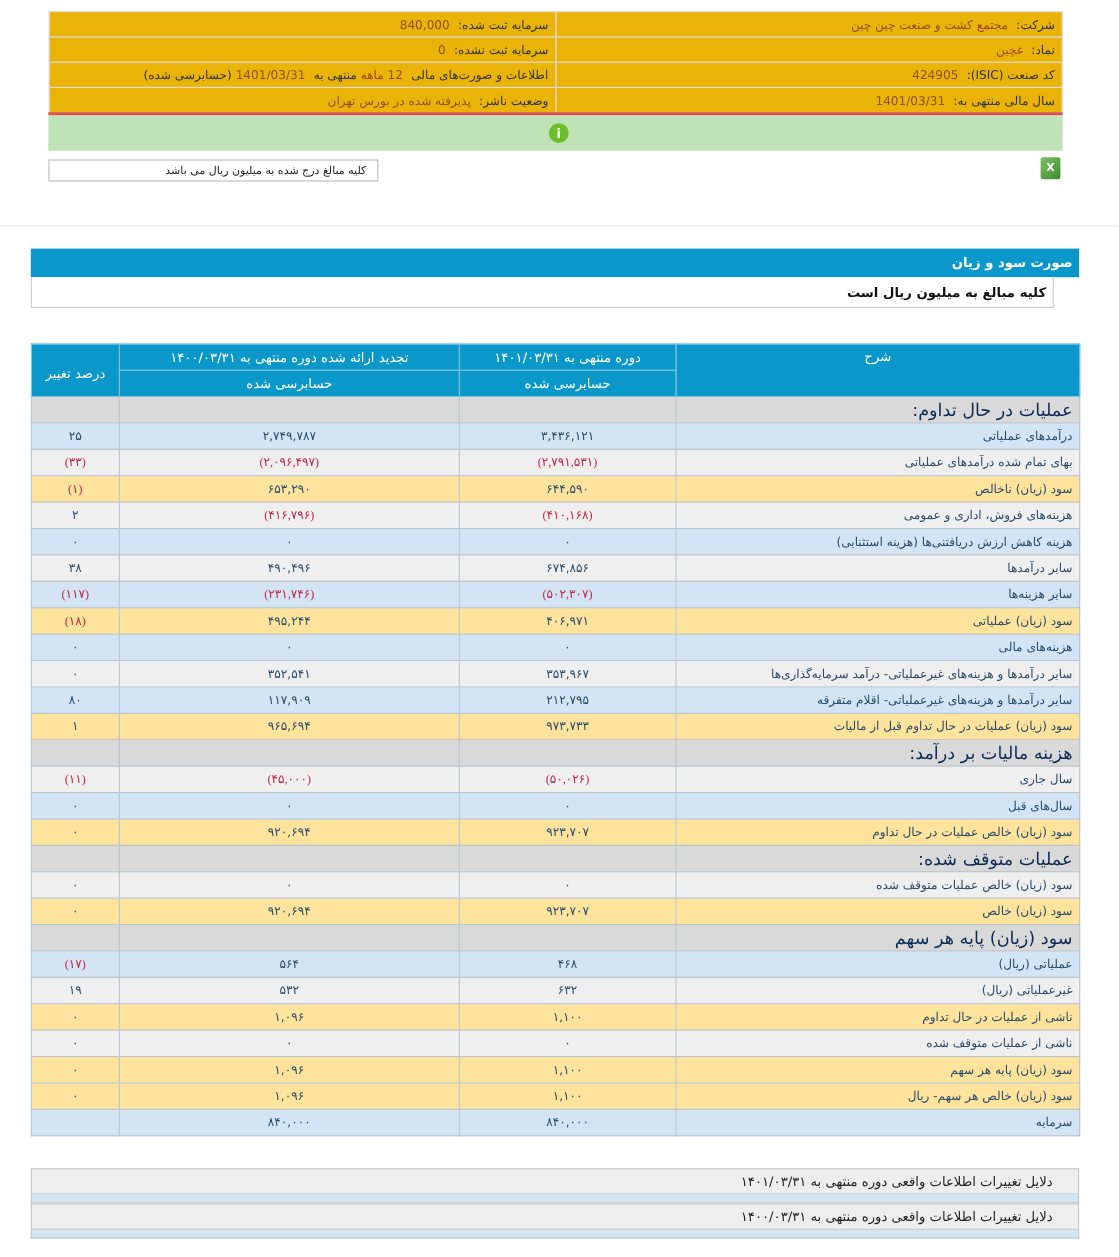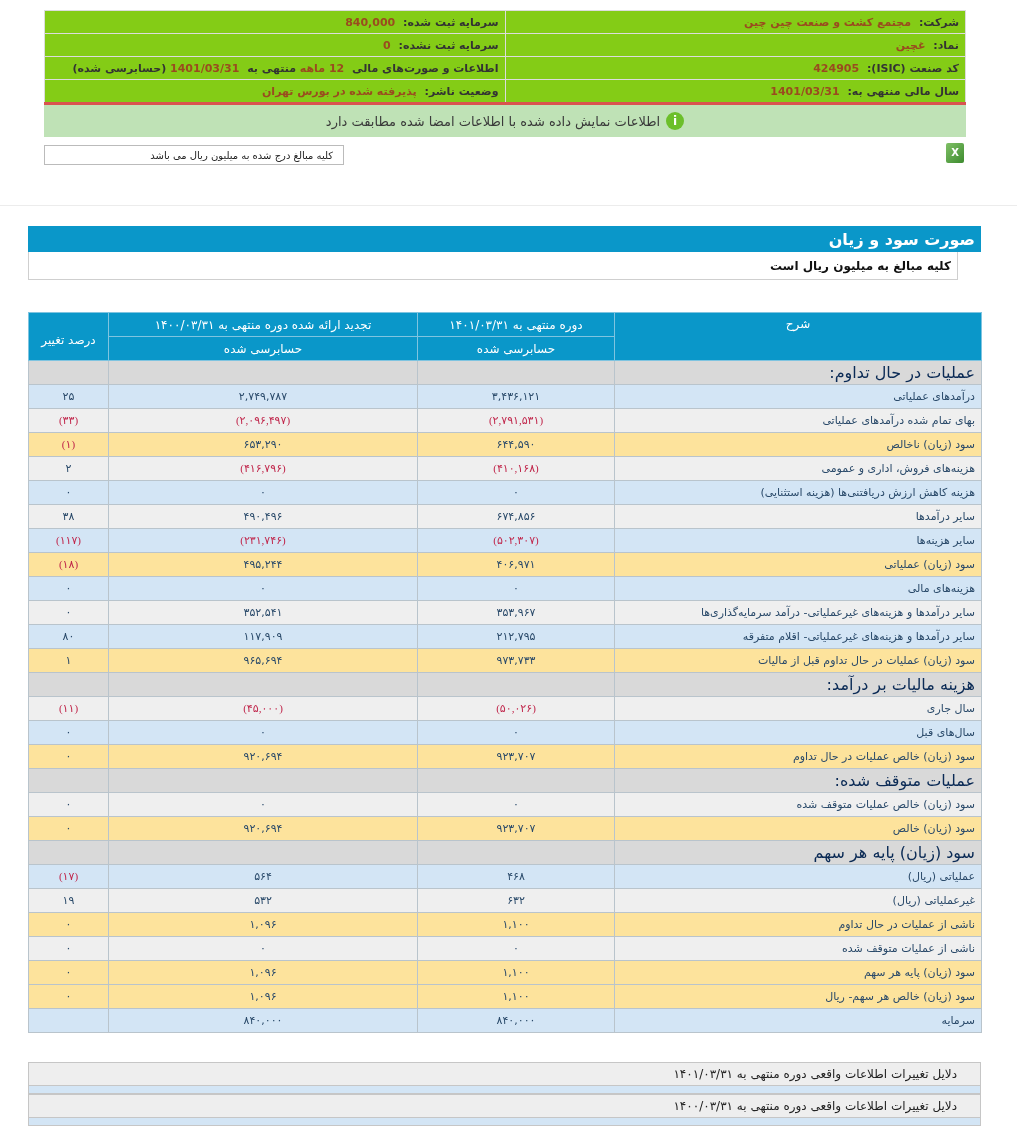"سرمایه ثبت شده: 840,000" .info-table td { background: #84cc16 -> #eab308; font-weight: bold -> none }
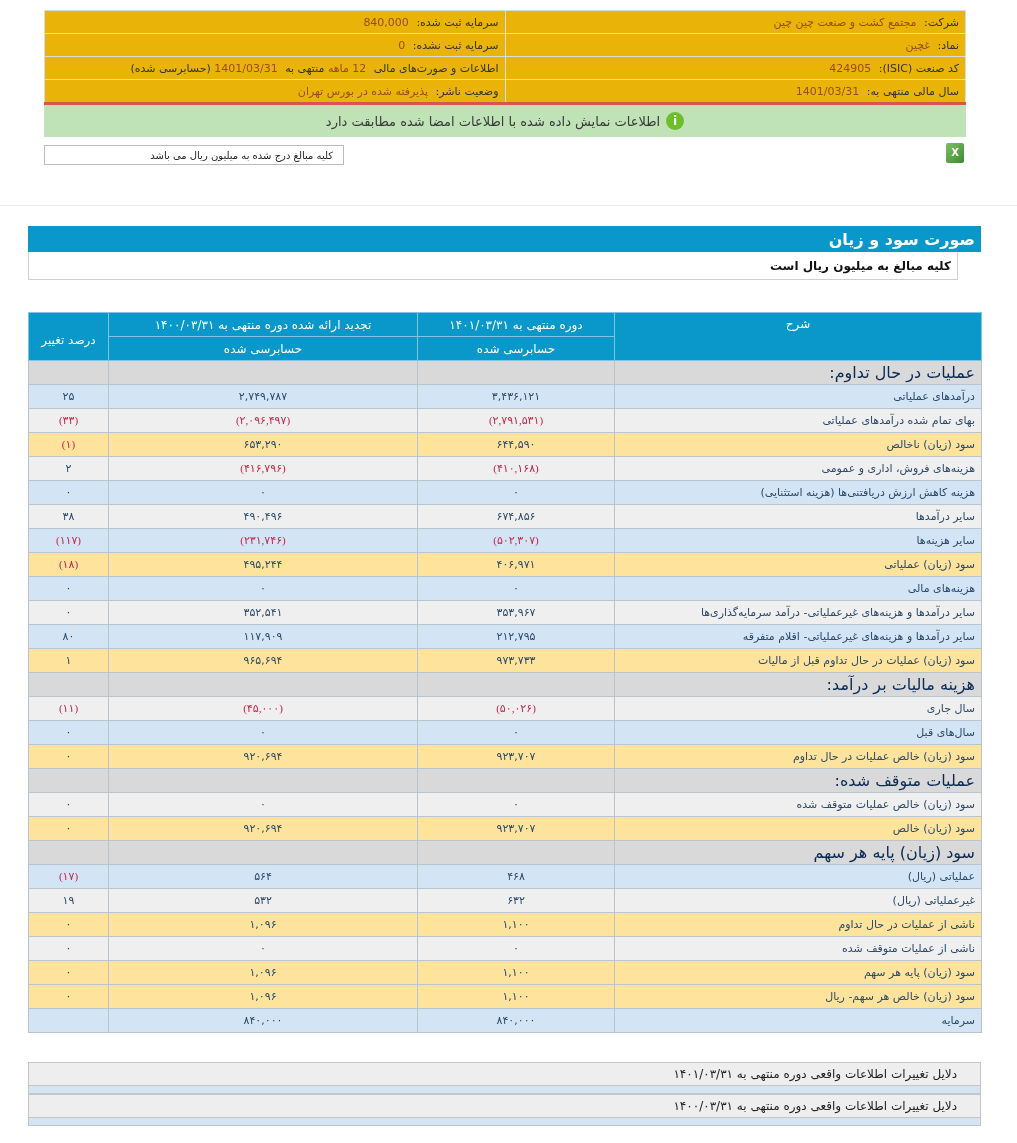"اطلاعات نمایش داده شده با" span { html: <span>اطلاعات نمایش داده شده با اطلاعات امضا شده مطابقت دارد</span> -> none }
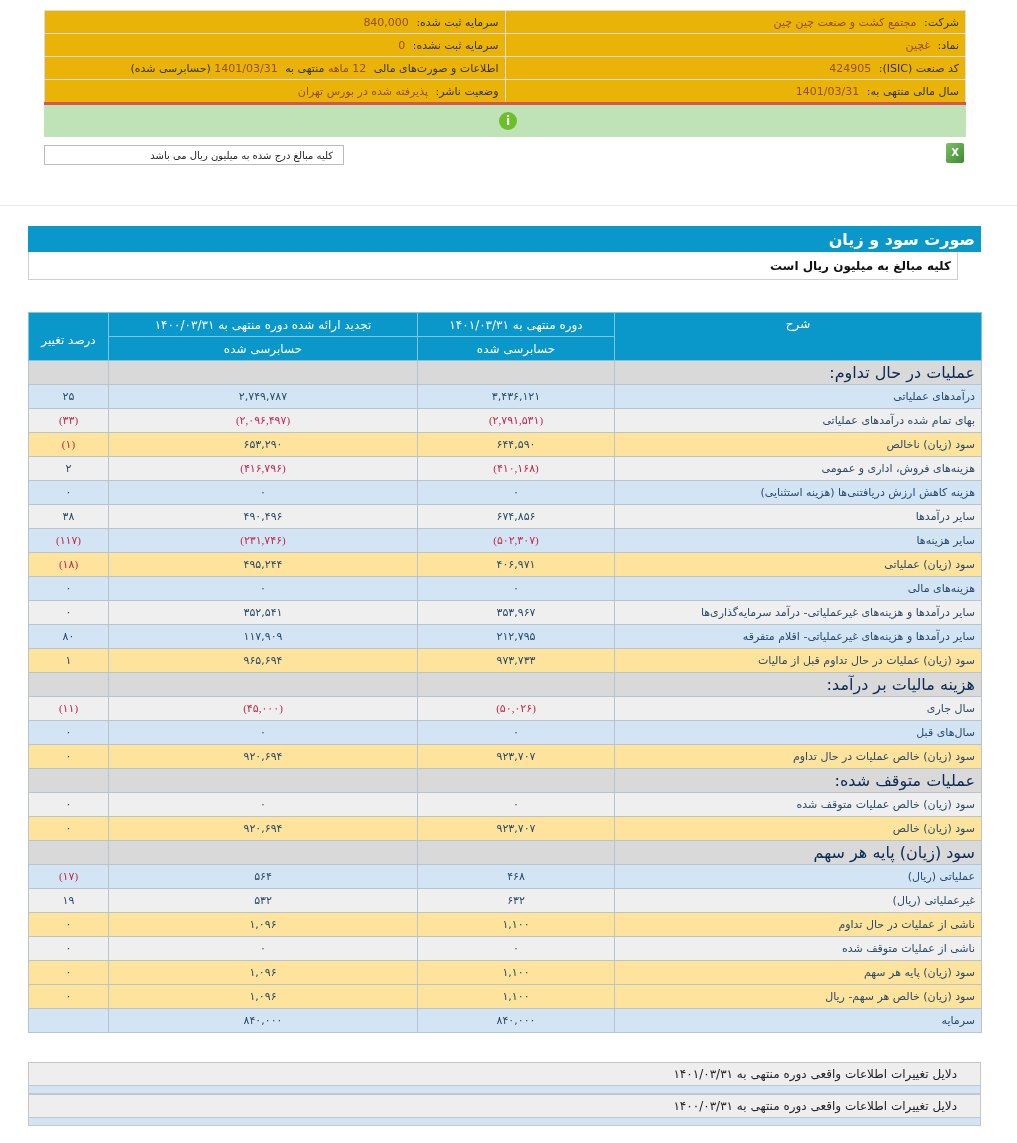"صورت سود و زیان" .section-bar { font-size: 16px -> 12px }
